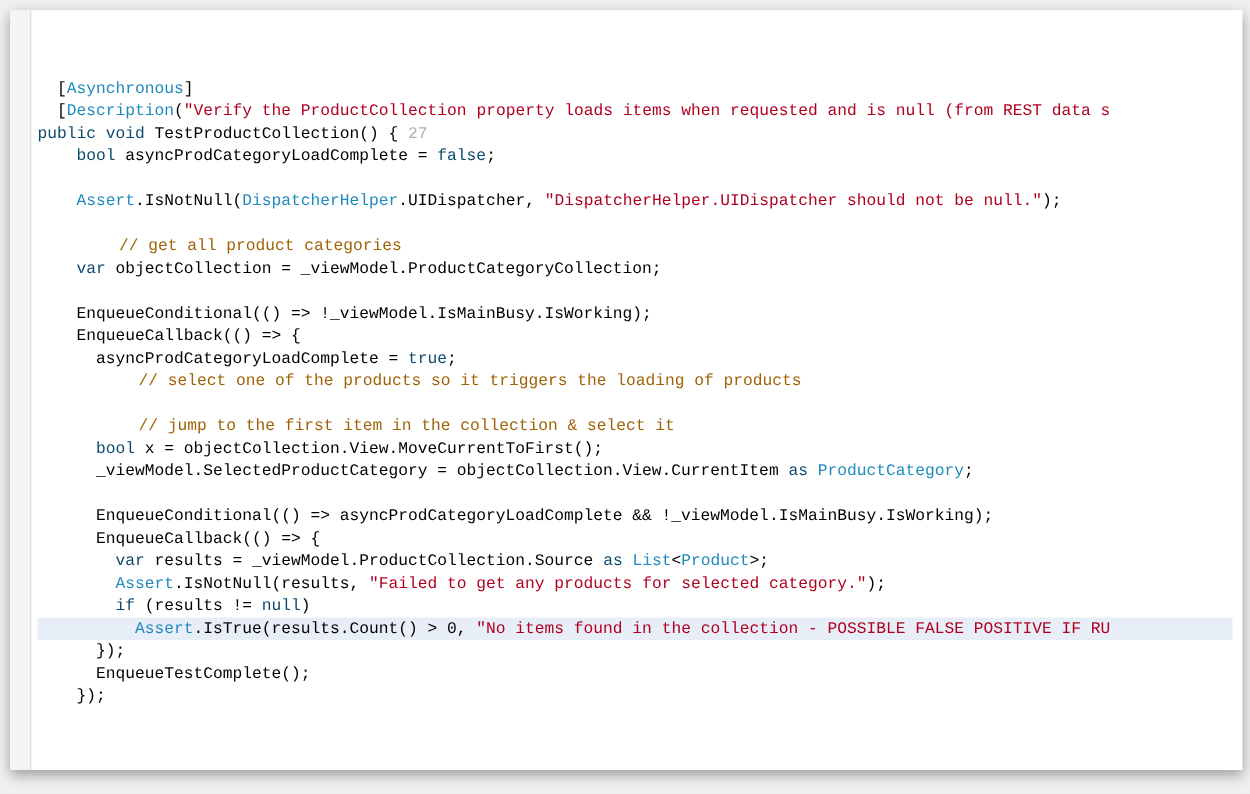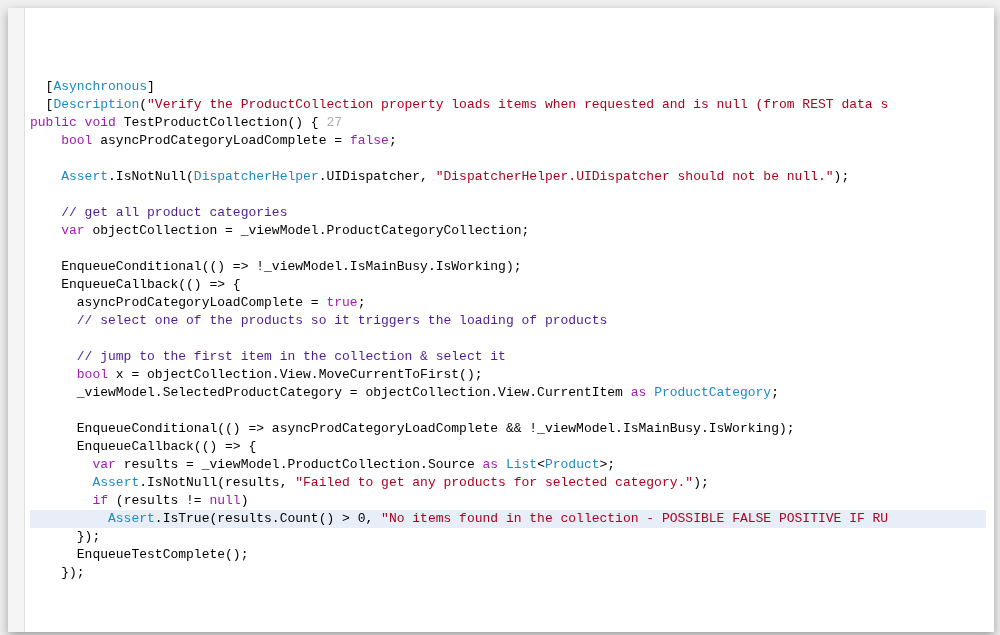"[Asynchronous]" .editor { padding: 16px 8px 8px 8px -> 0 8px 8px 8px }
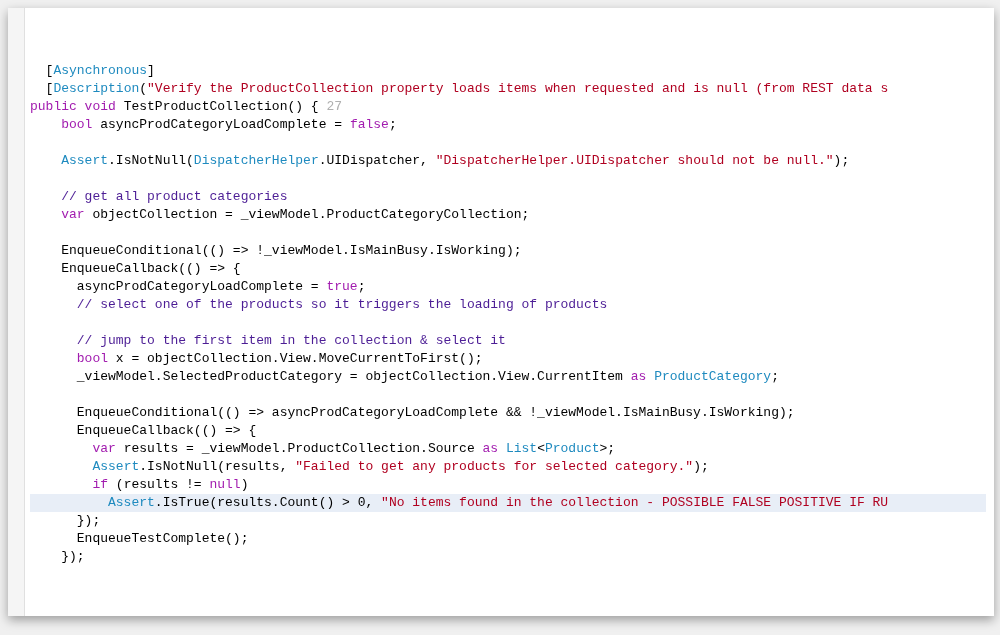"public void" .kw { color: #a21caf -> #0c4a6e }
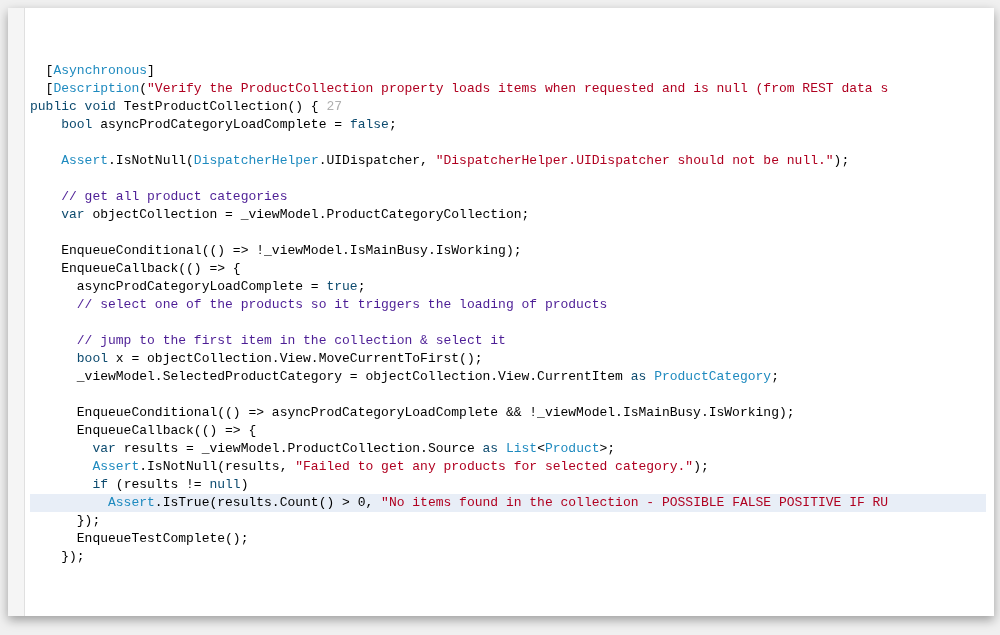"// get all product categories" .cm { color: #4c1d95 -> #a16207; margin-left: none -> 34px }
